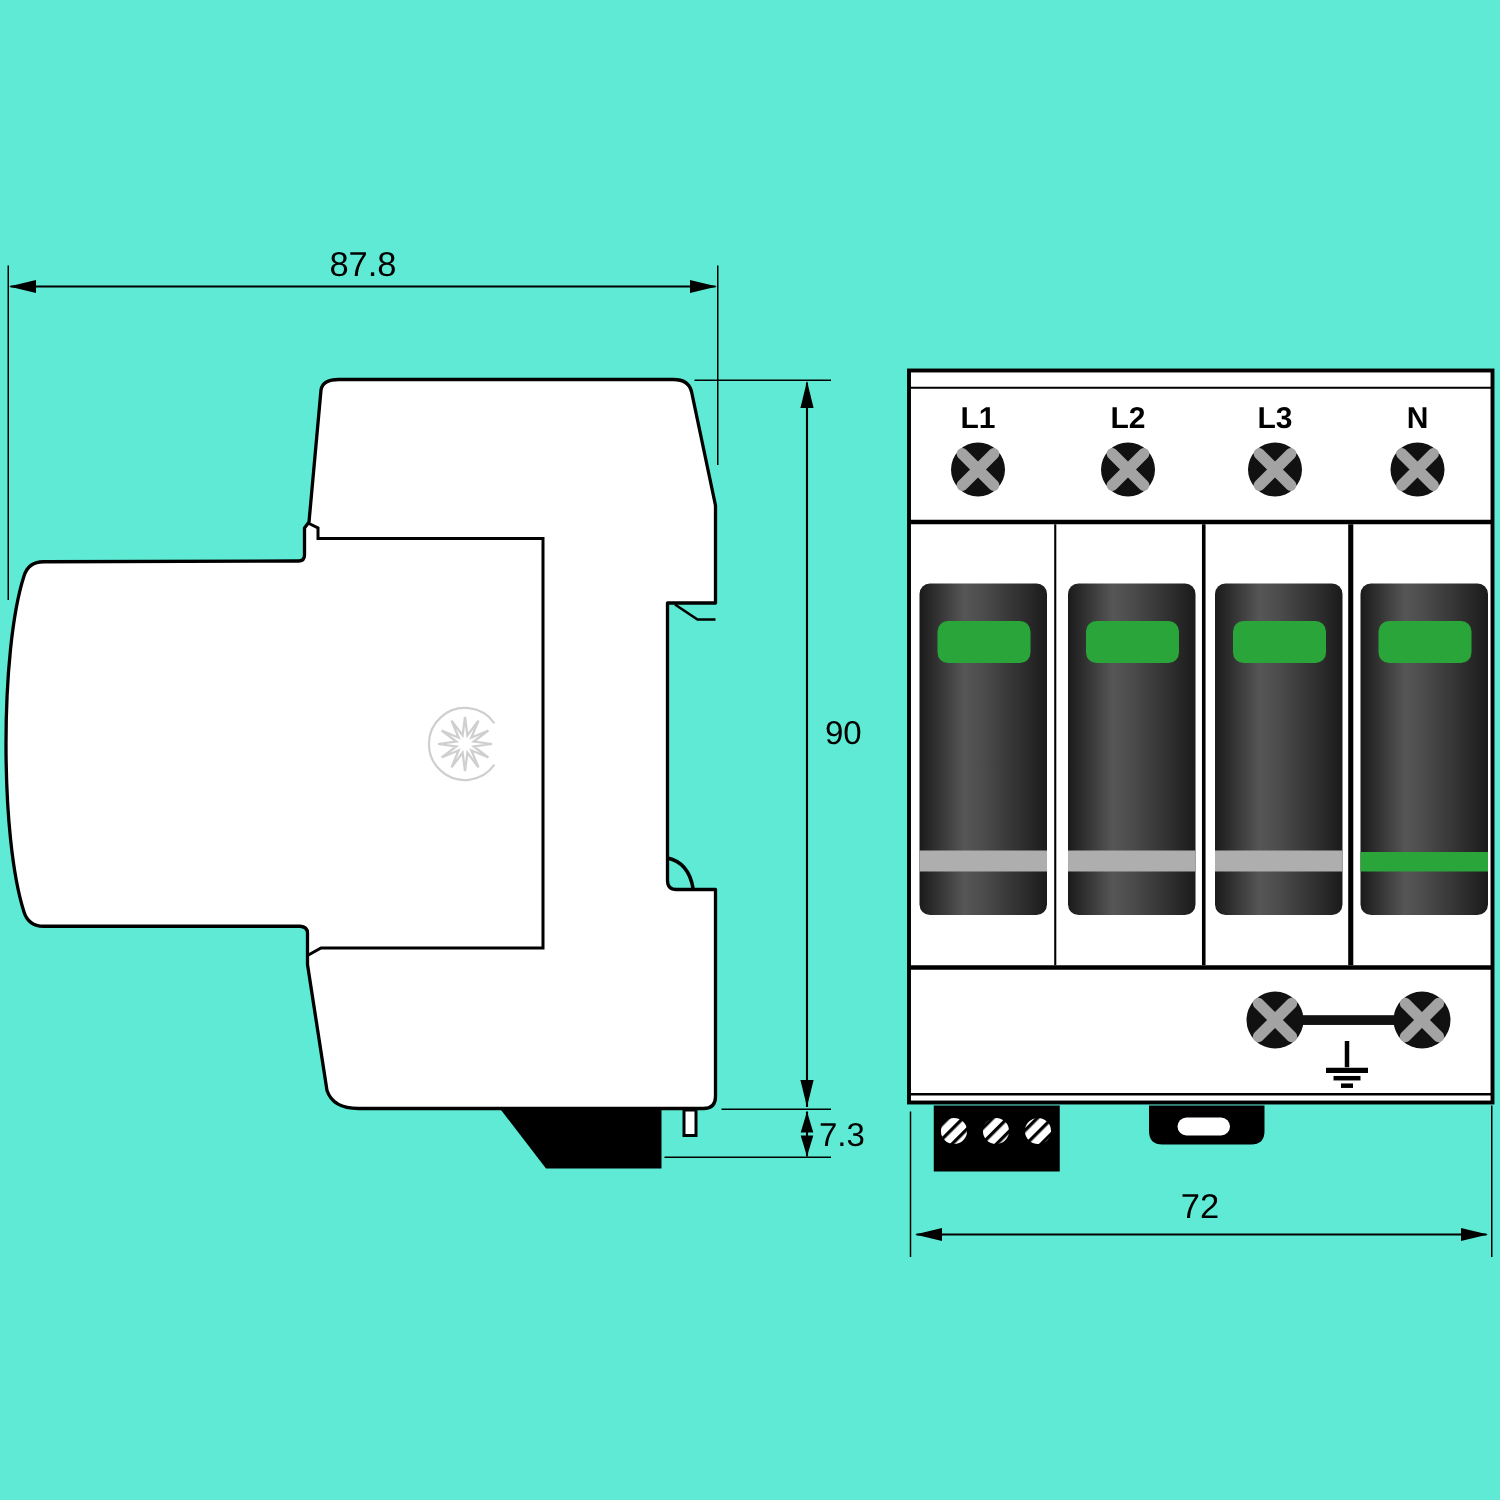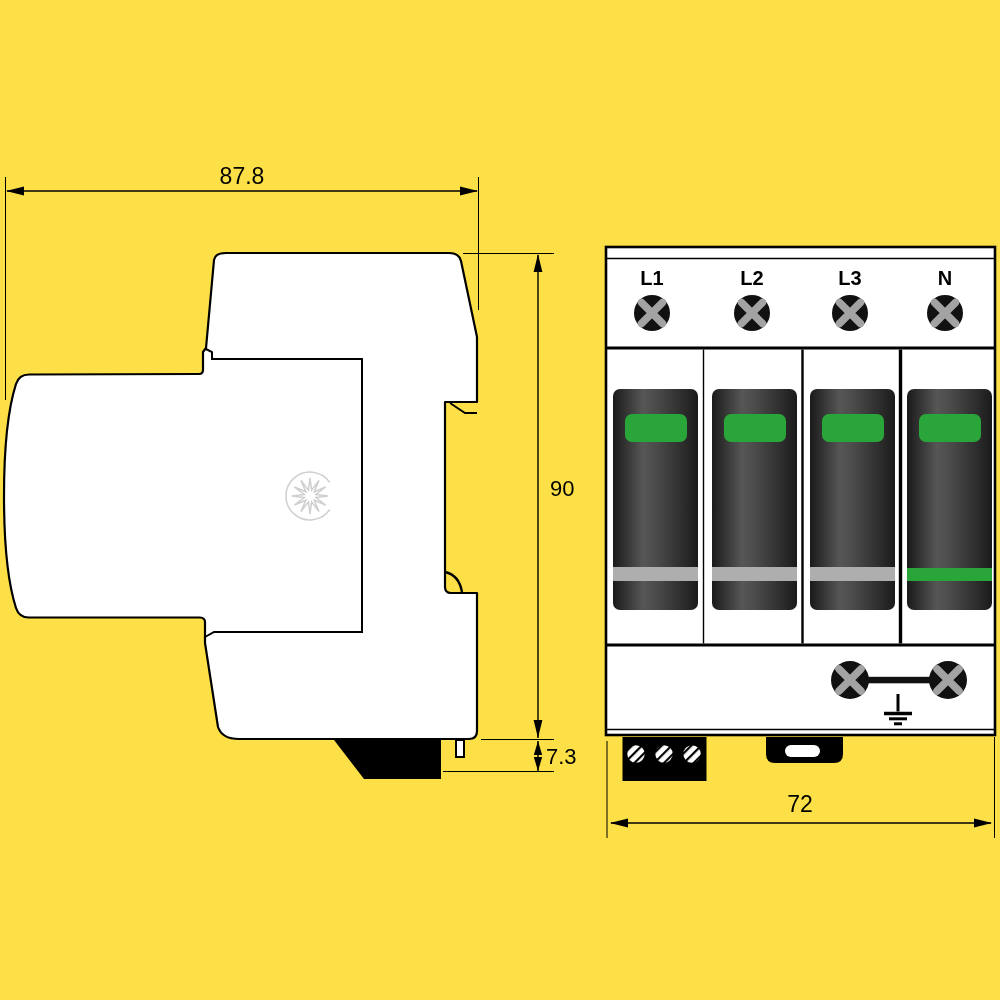"87.8" .stage { background: #fde047 -> #5eead4 }
